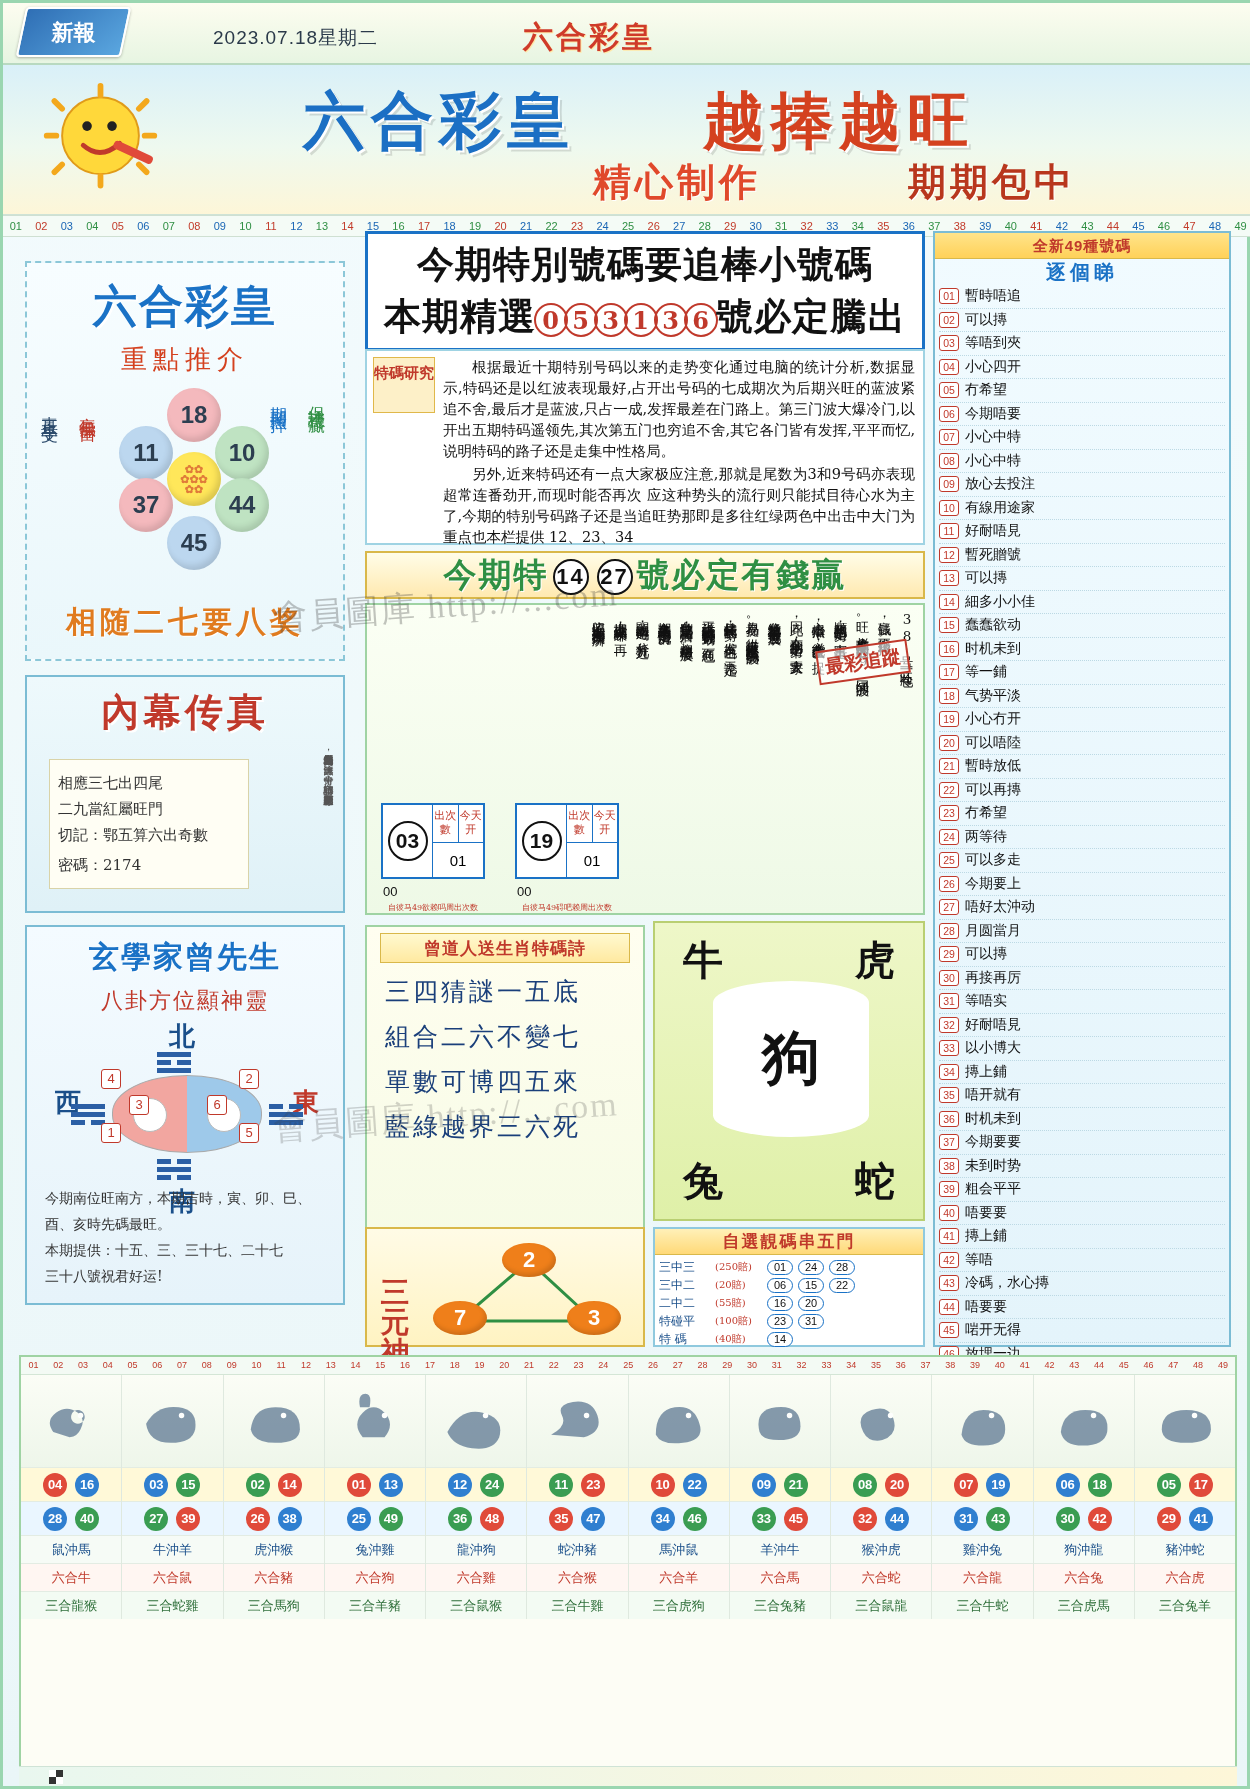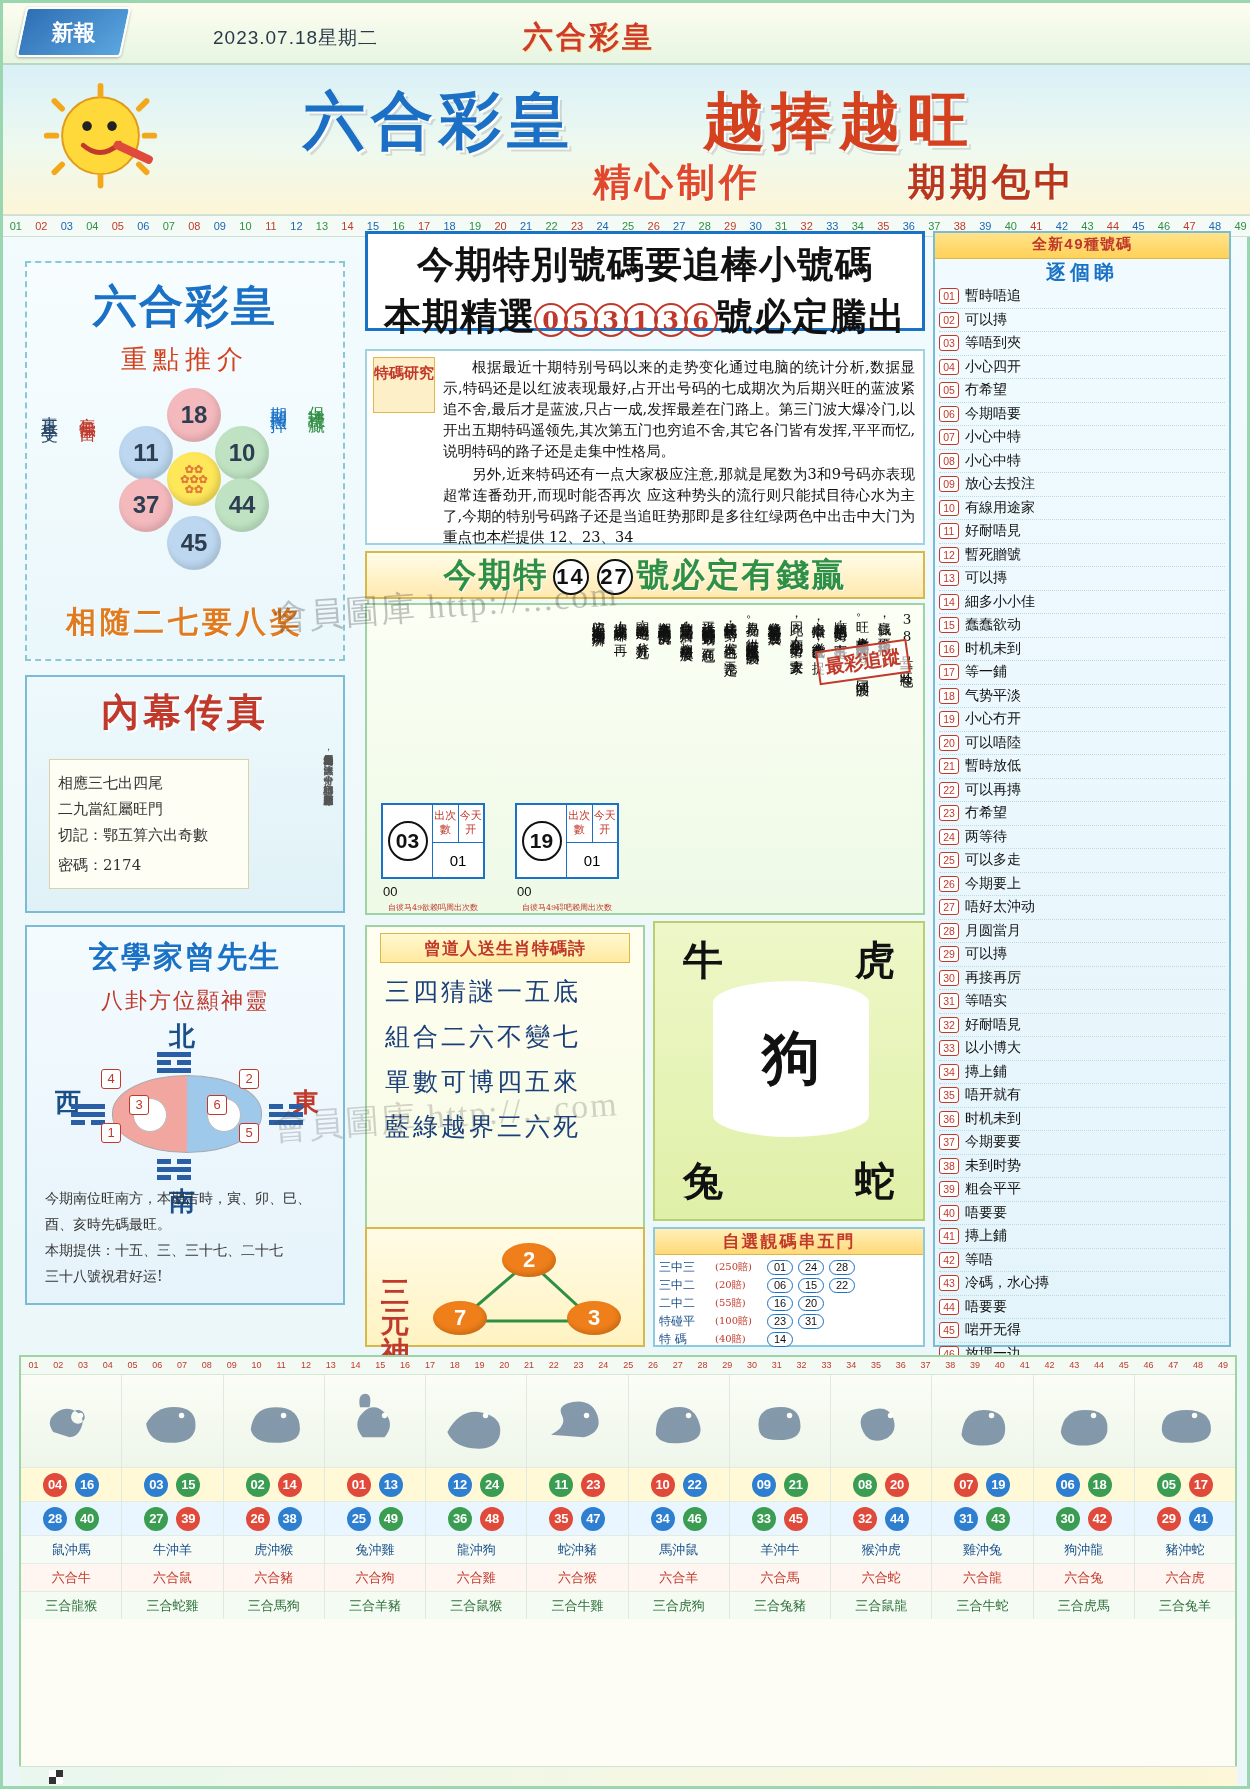"今期特別號碼要追棒小號碼" #headline { height: 100px -> 120px }
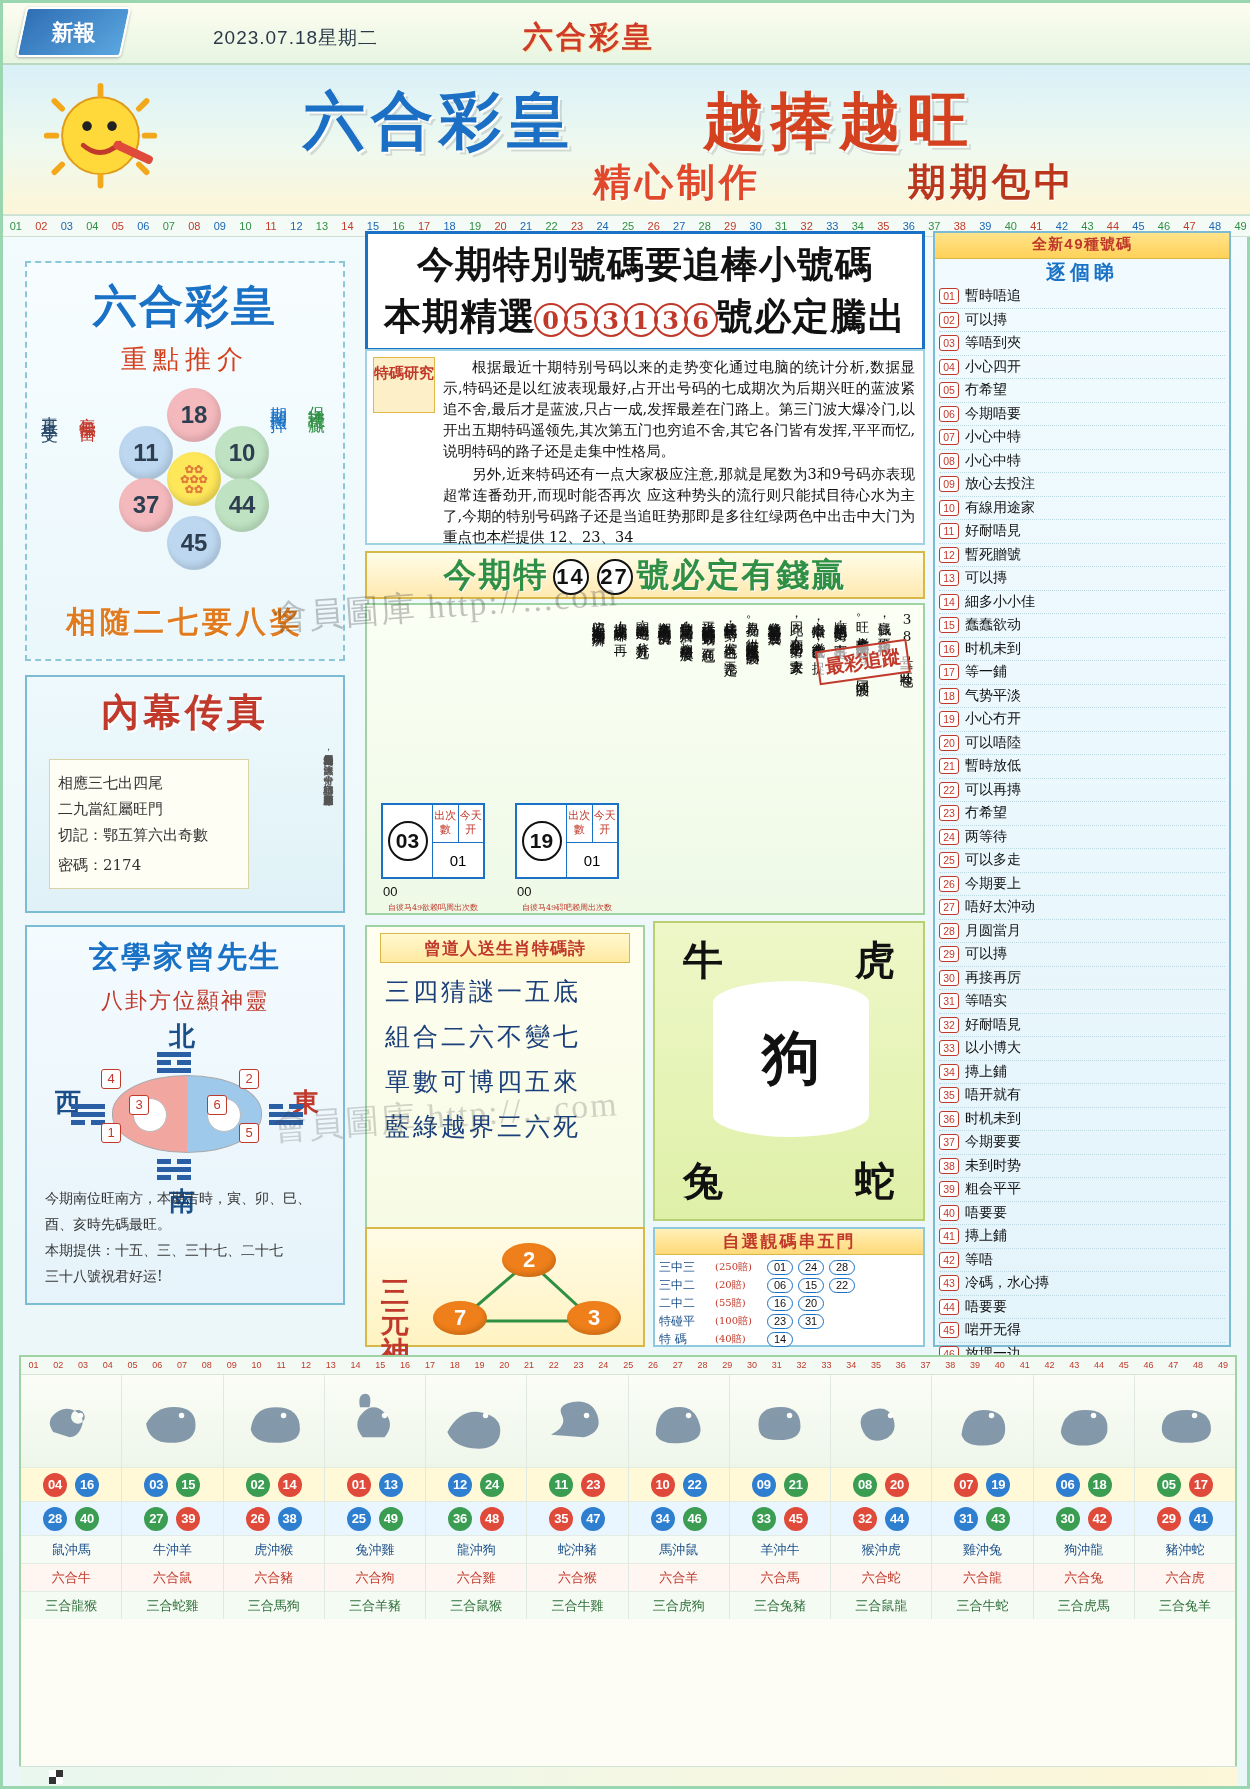"全新49種號碼" .rc-head { font-family: Liberation Mono, monospace -> Liberation Sans, sans-serif }
